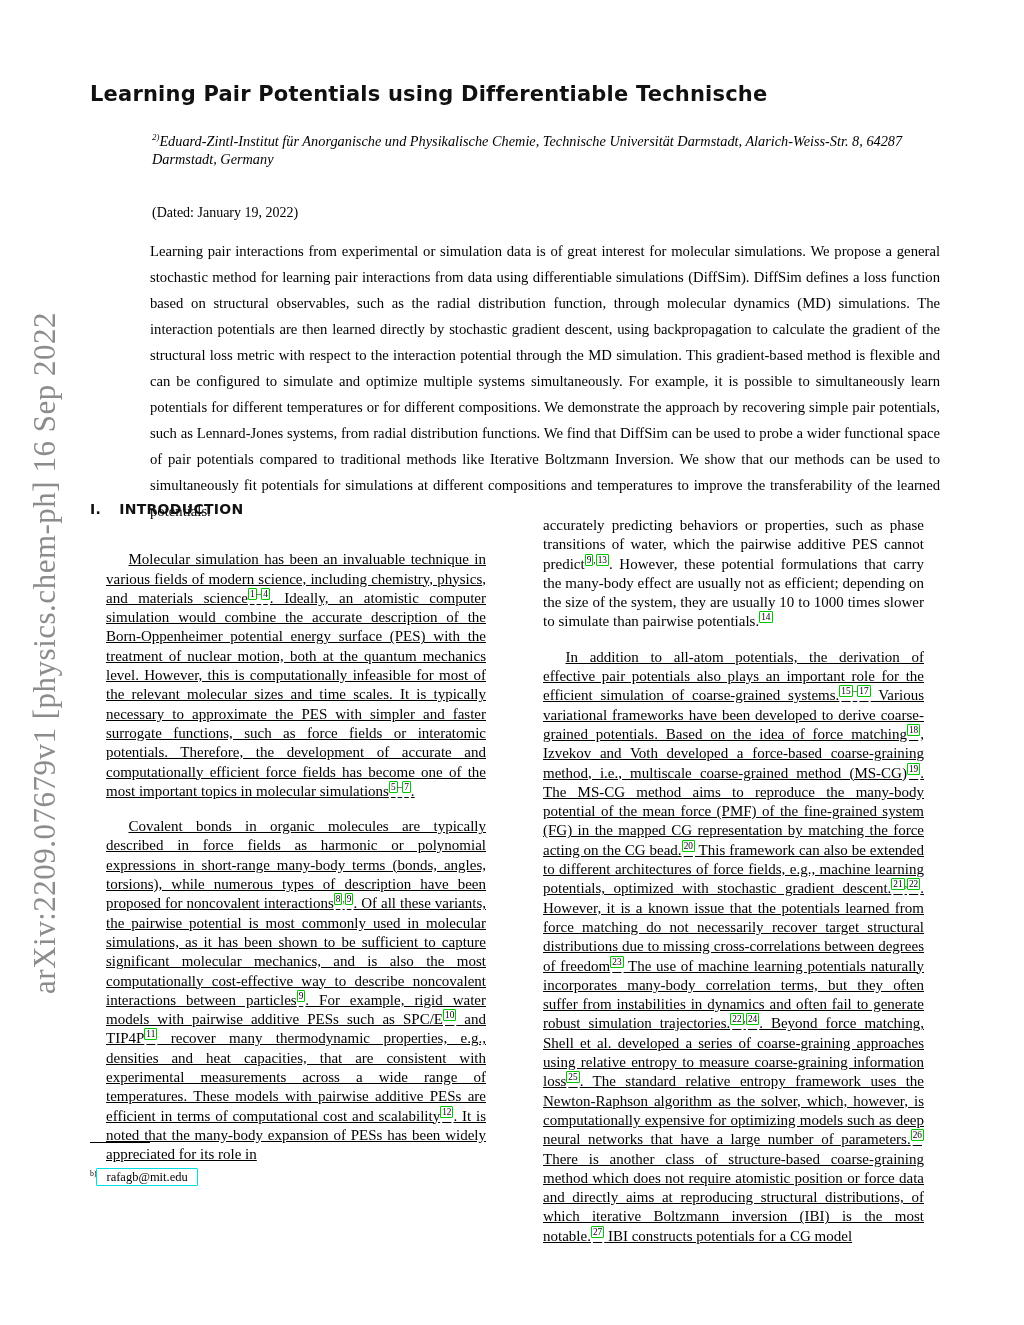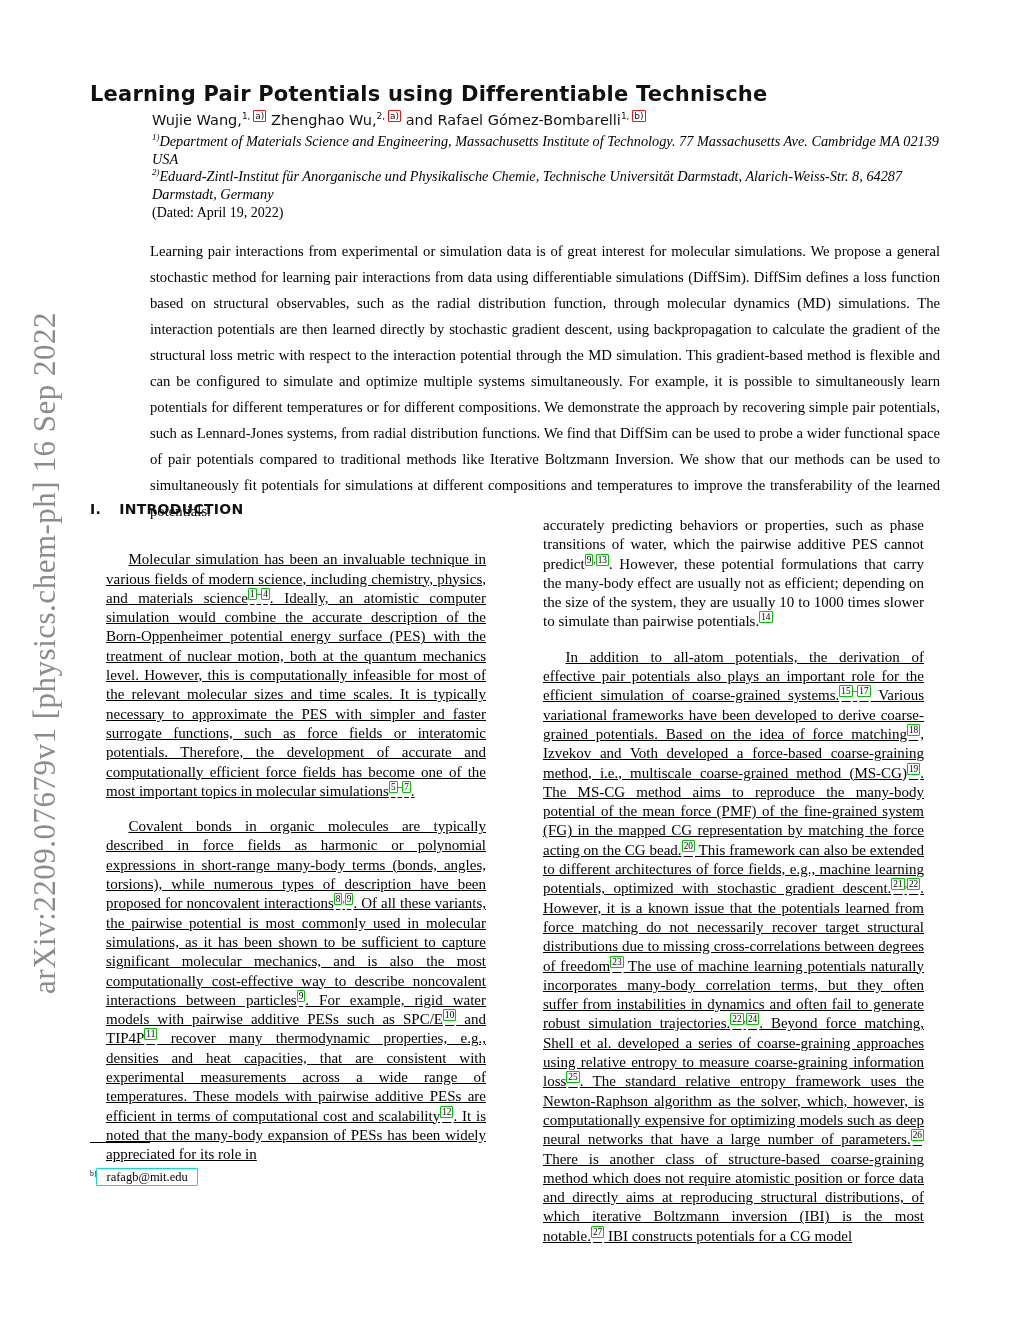"Wujie Wang,1, a) Zhenghao Wu,2," div.authors { html: <div>Wujie Wang,<sup>1, </sup><sup><span>a)</span></sup> Zhenghao Wu,<sup>2, </sup><sup><span>a)</span></sup> and Rafael Gómez-Bombarelli<sup>1, </sup><sup><span>b)</span></sup></div> -> none }
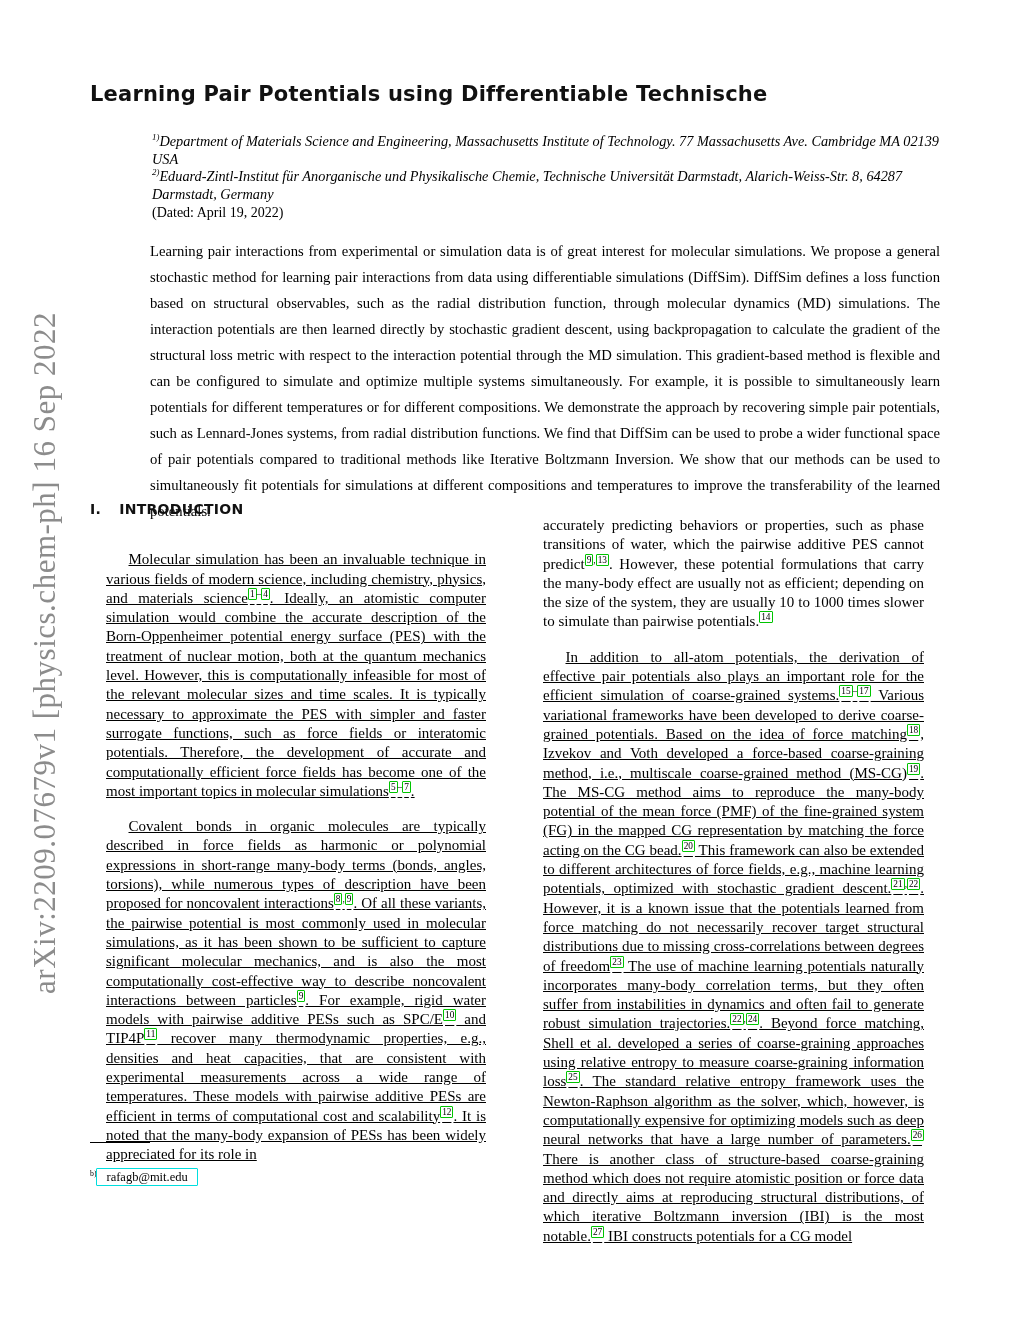"1)Department of Materials Science and" p.affil { html: <p><sup>1)</sup>Department of Materials Science and Engineering, Massachusetts Institute of Technology. 77 Massachusetts Ave. Cambridge MA 02139 USA</p> -> none }
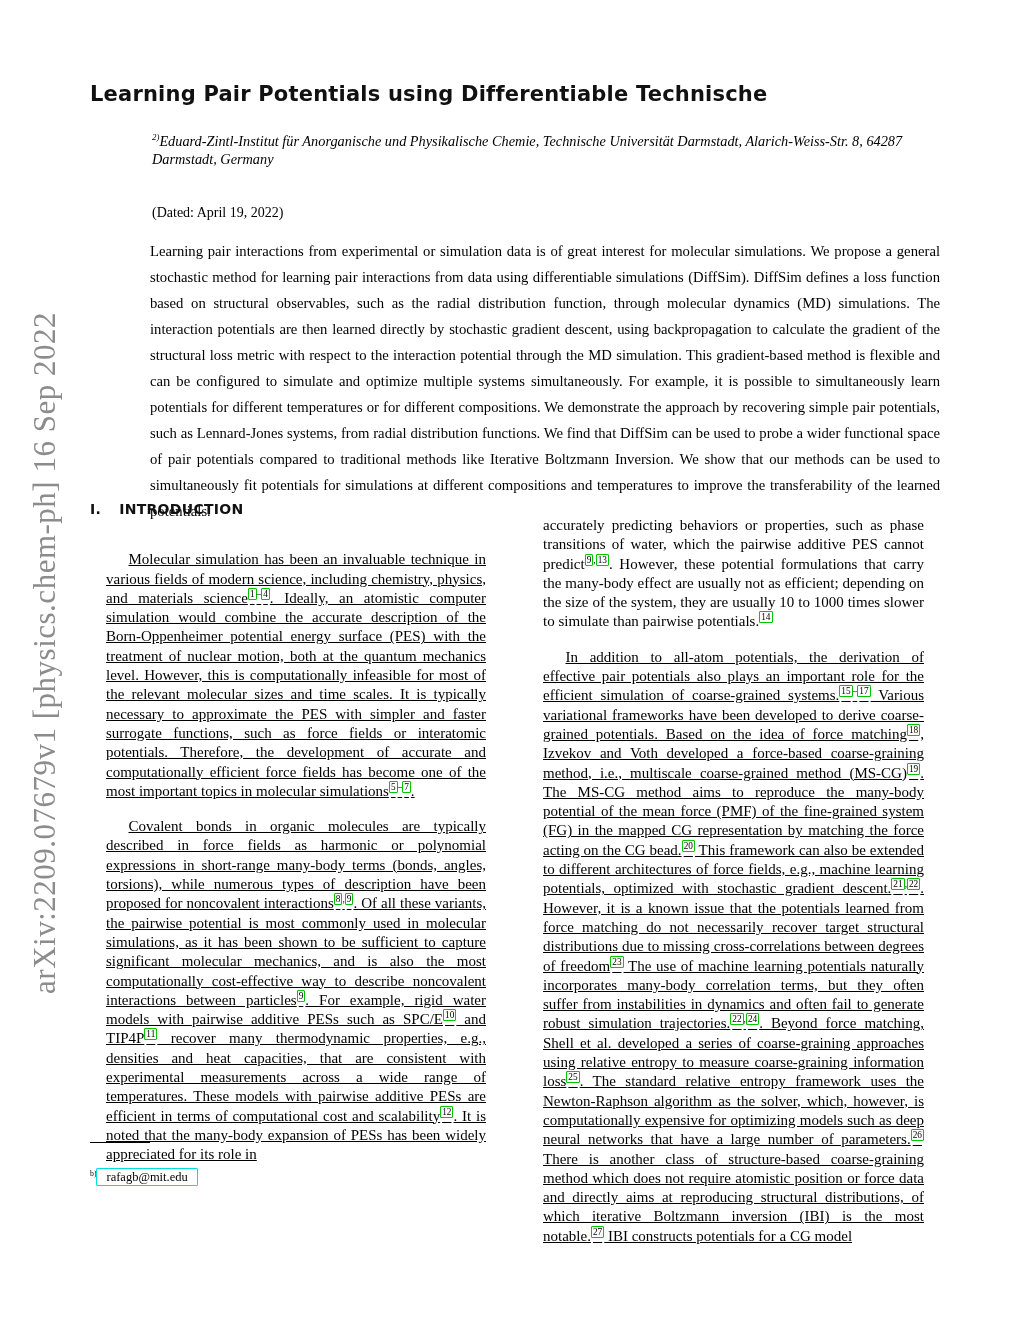"(Dated: April 19, 2022)" div.date { text: April -> January }
